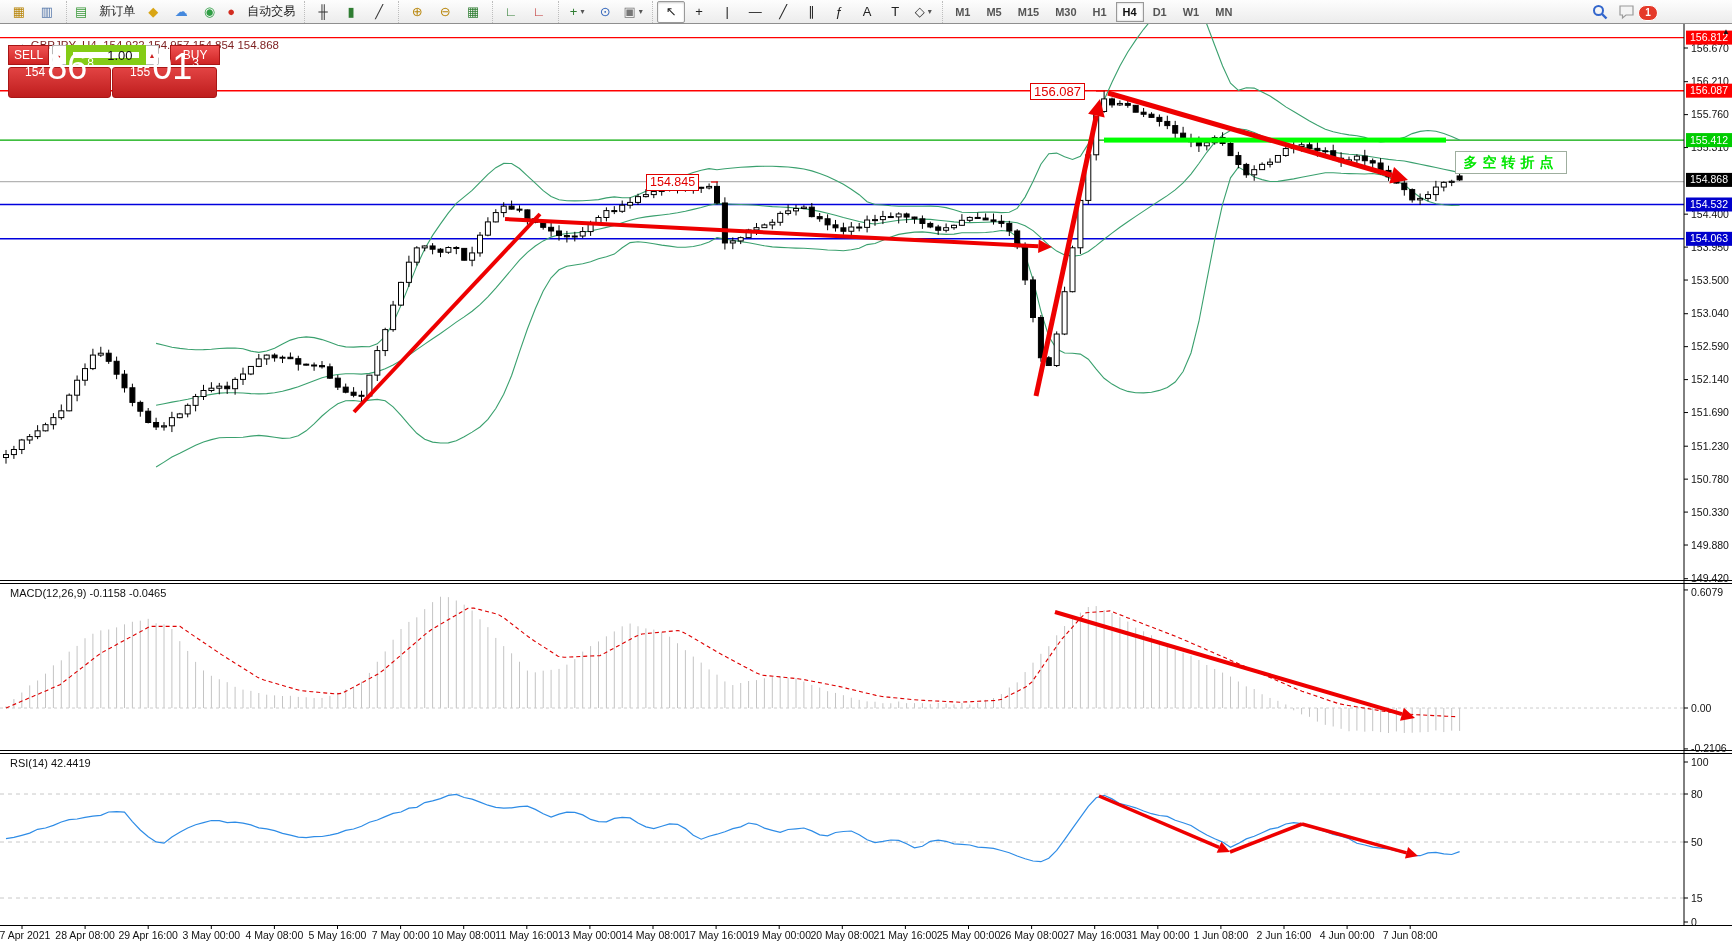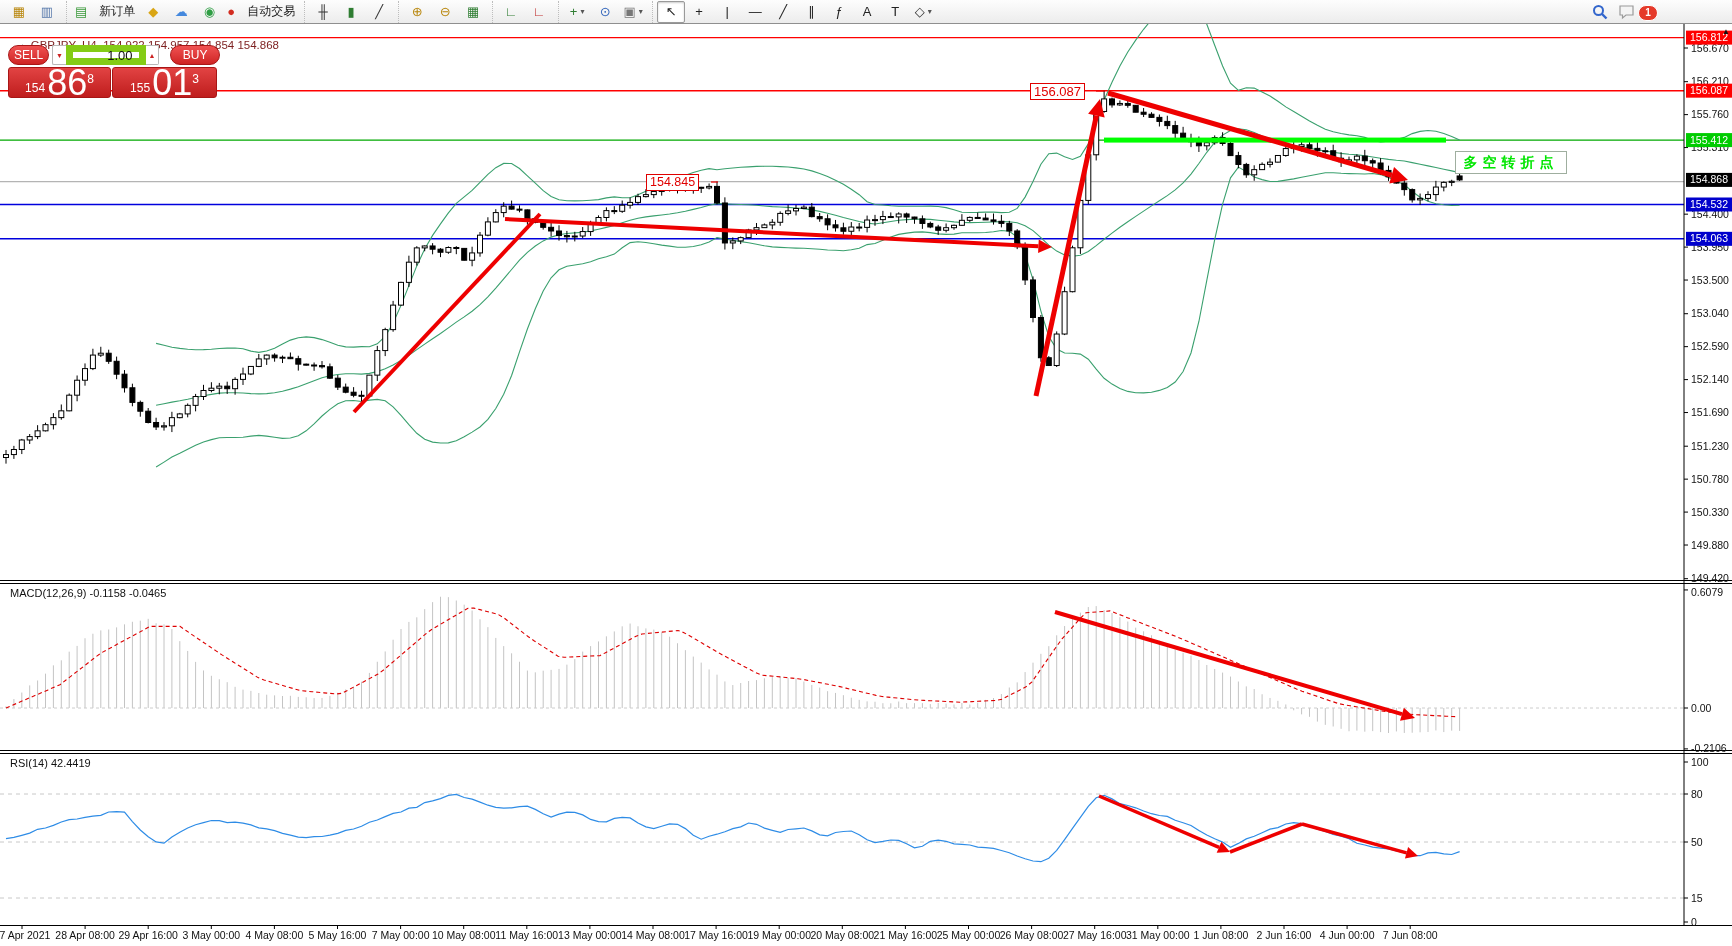"M1" div.tb-group { html: none -> <div> <div>M1</div> <div>M5</div> <div>M15</div> <div>M30</div> <div>H1</div> <div>H4</div> <div>D1</div> <div>W1</div> <div>MN</div> </div> }
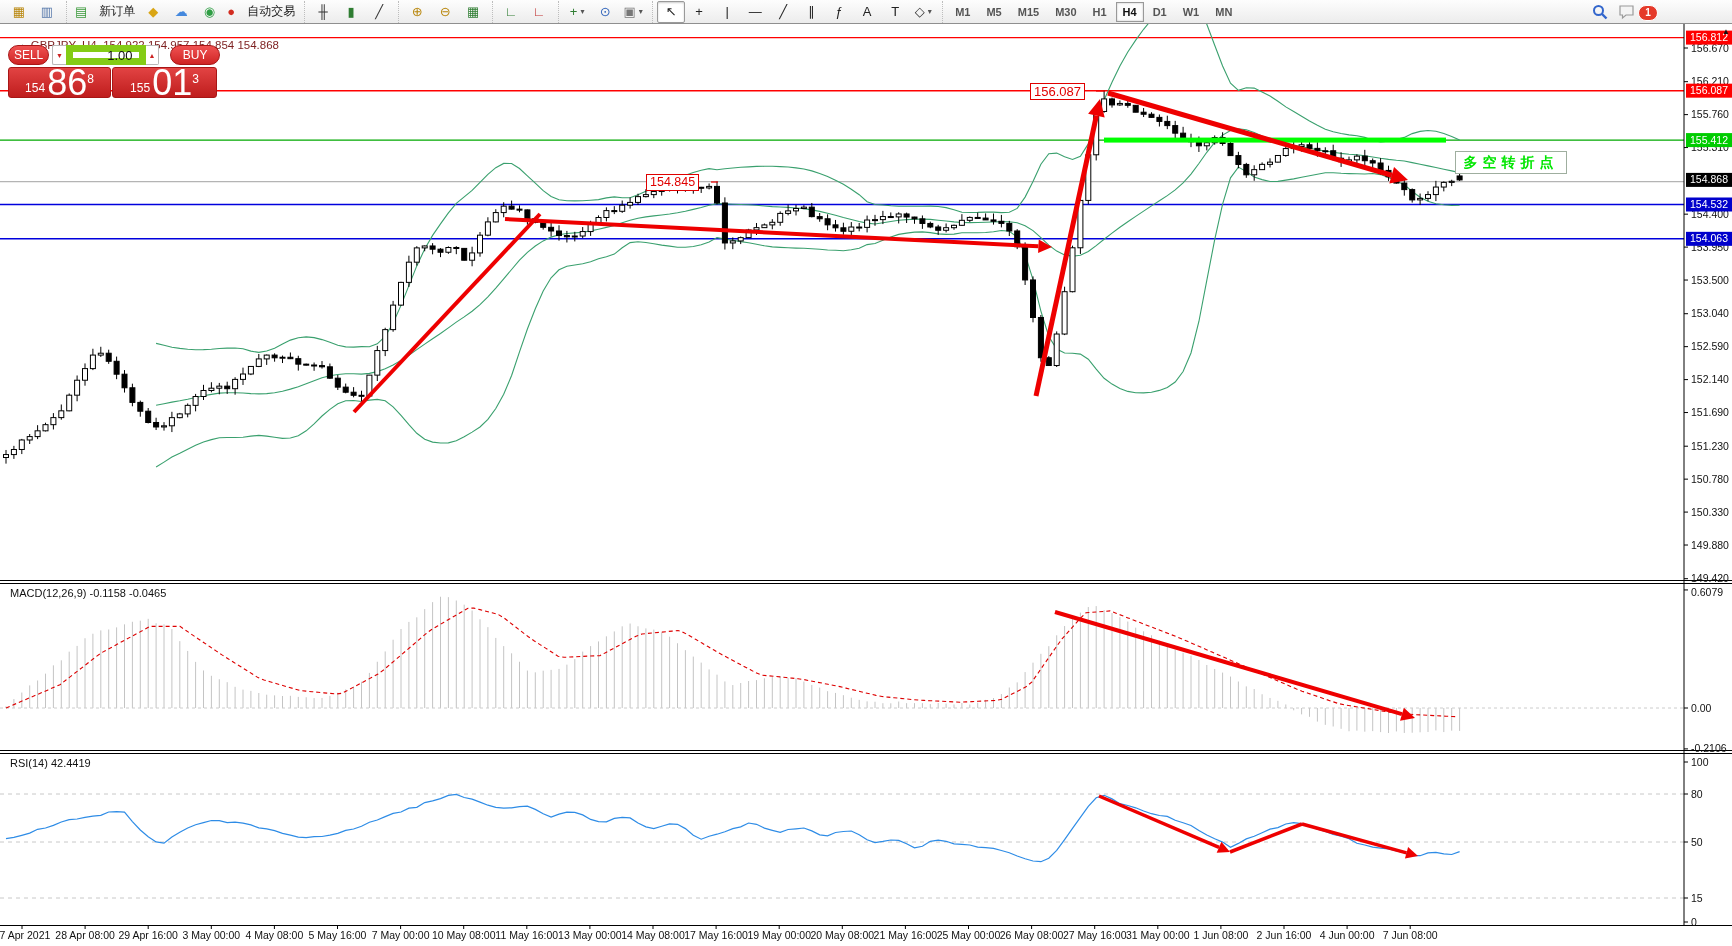"SELL" .tp-btn { border-radius: 10px -> 0 }
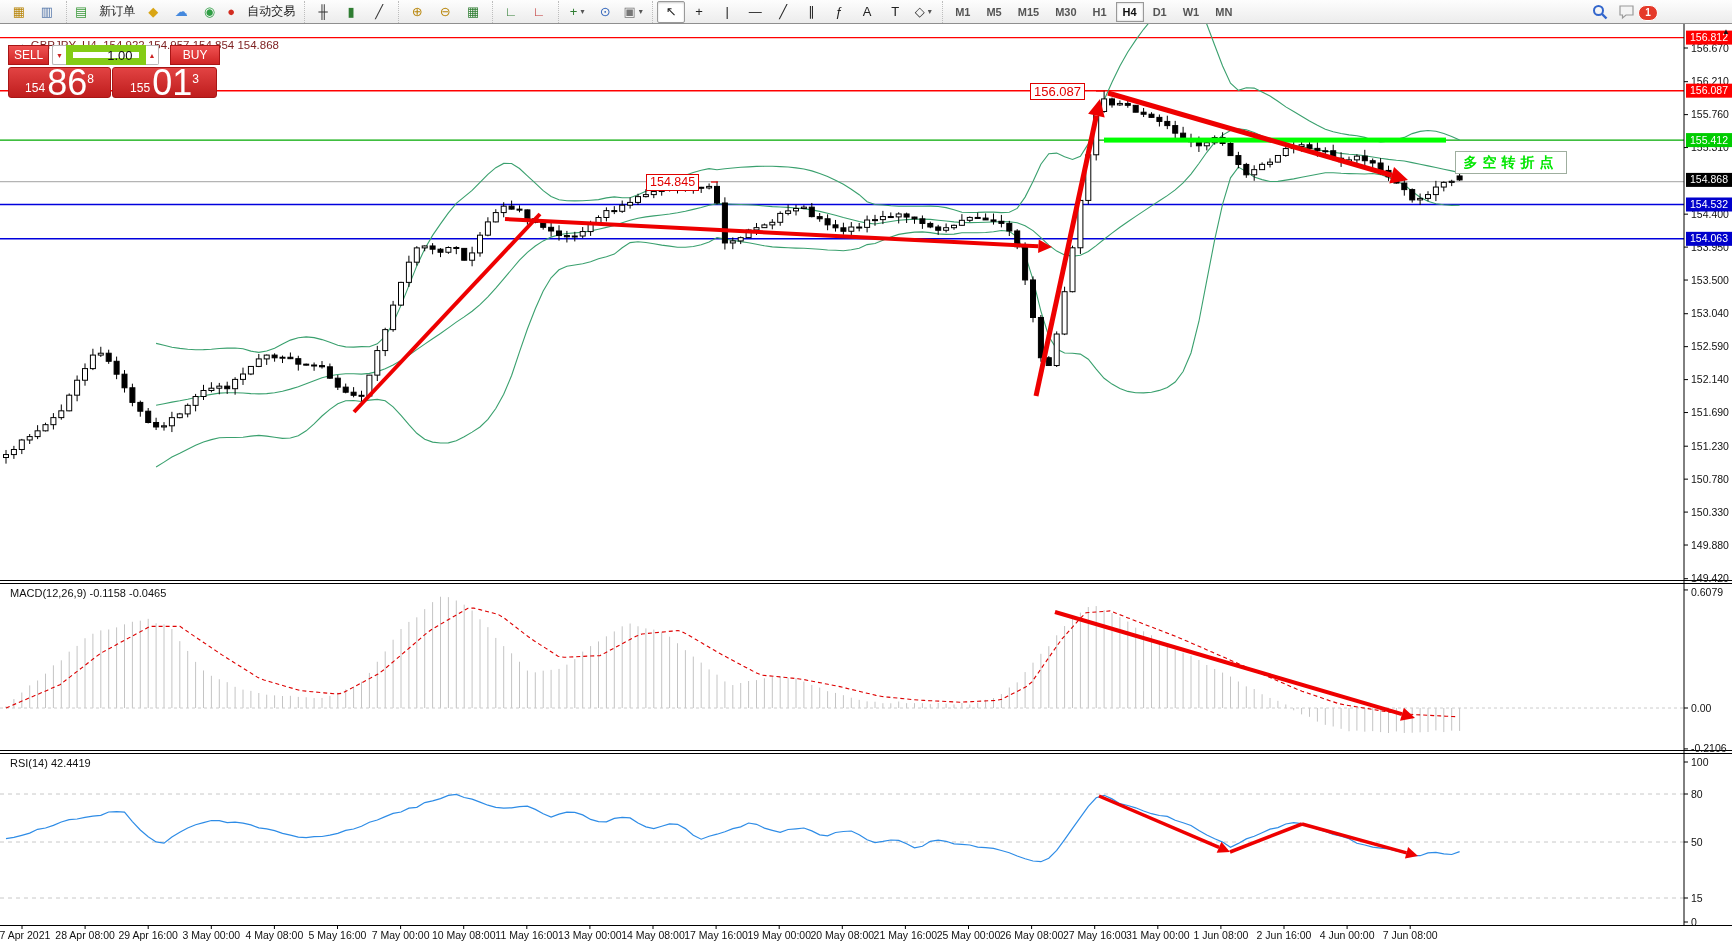"154" .tp-price { padding-bottom: 2px -> 18px }
